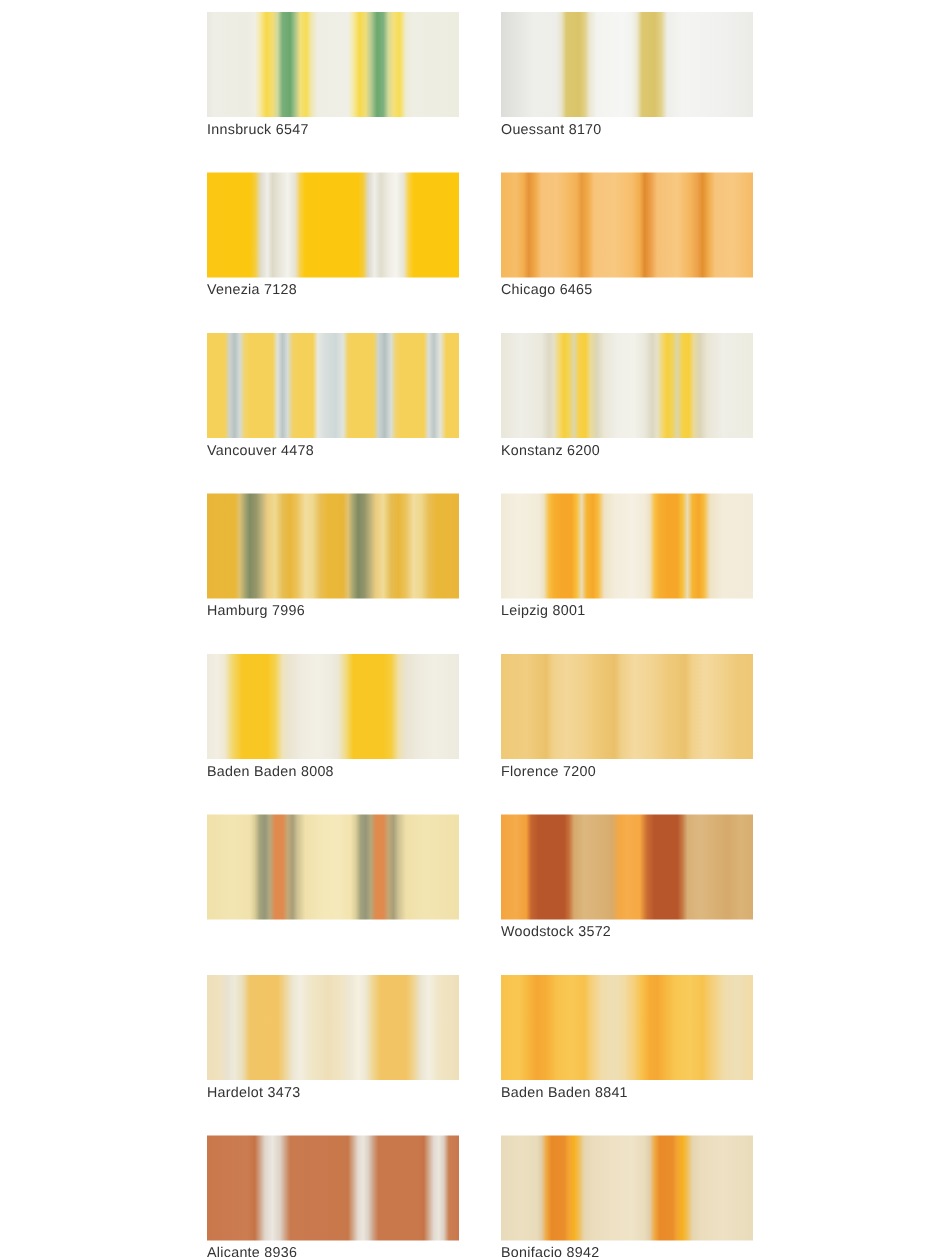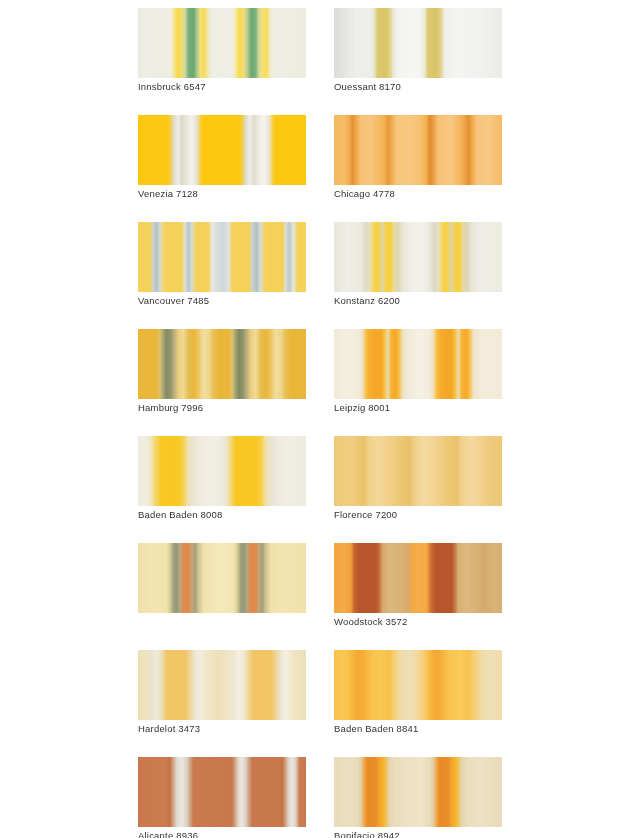"Chicago 4778" div.swatch-label { text: 4778 -> 6465 }
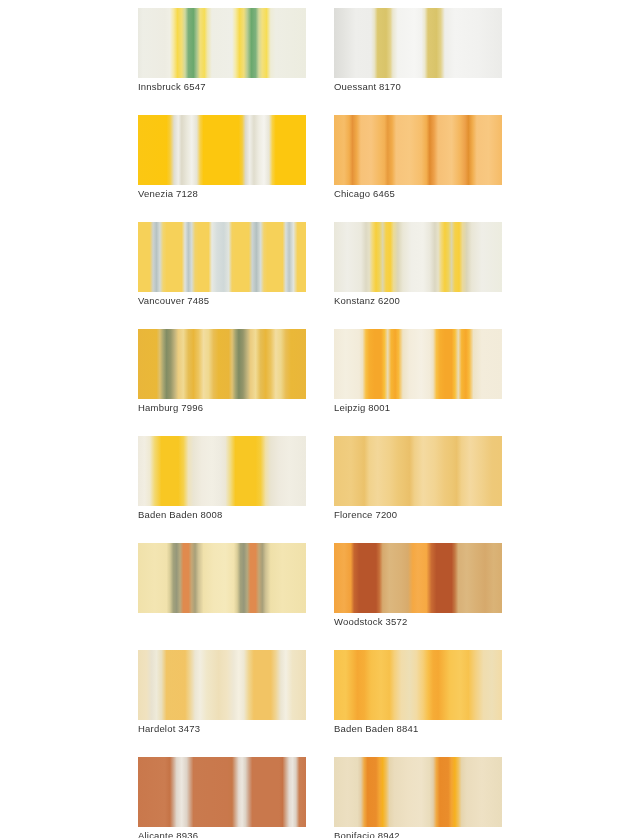"Vancouver 7485" div.swatch-label { text: 7485 -> 4478 }
